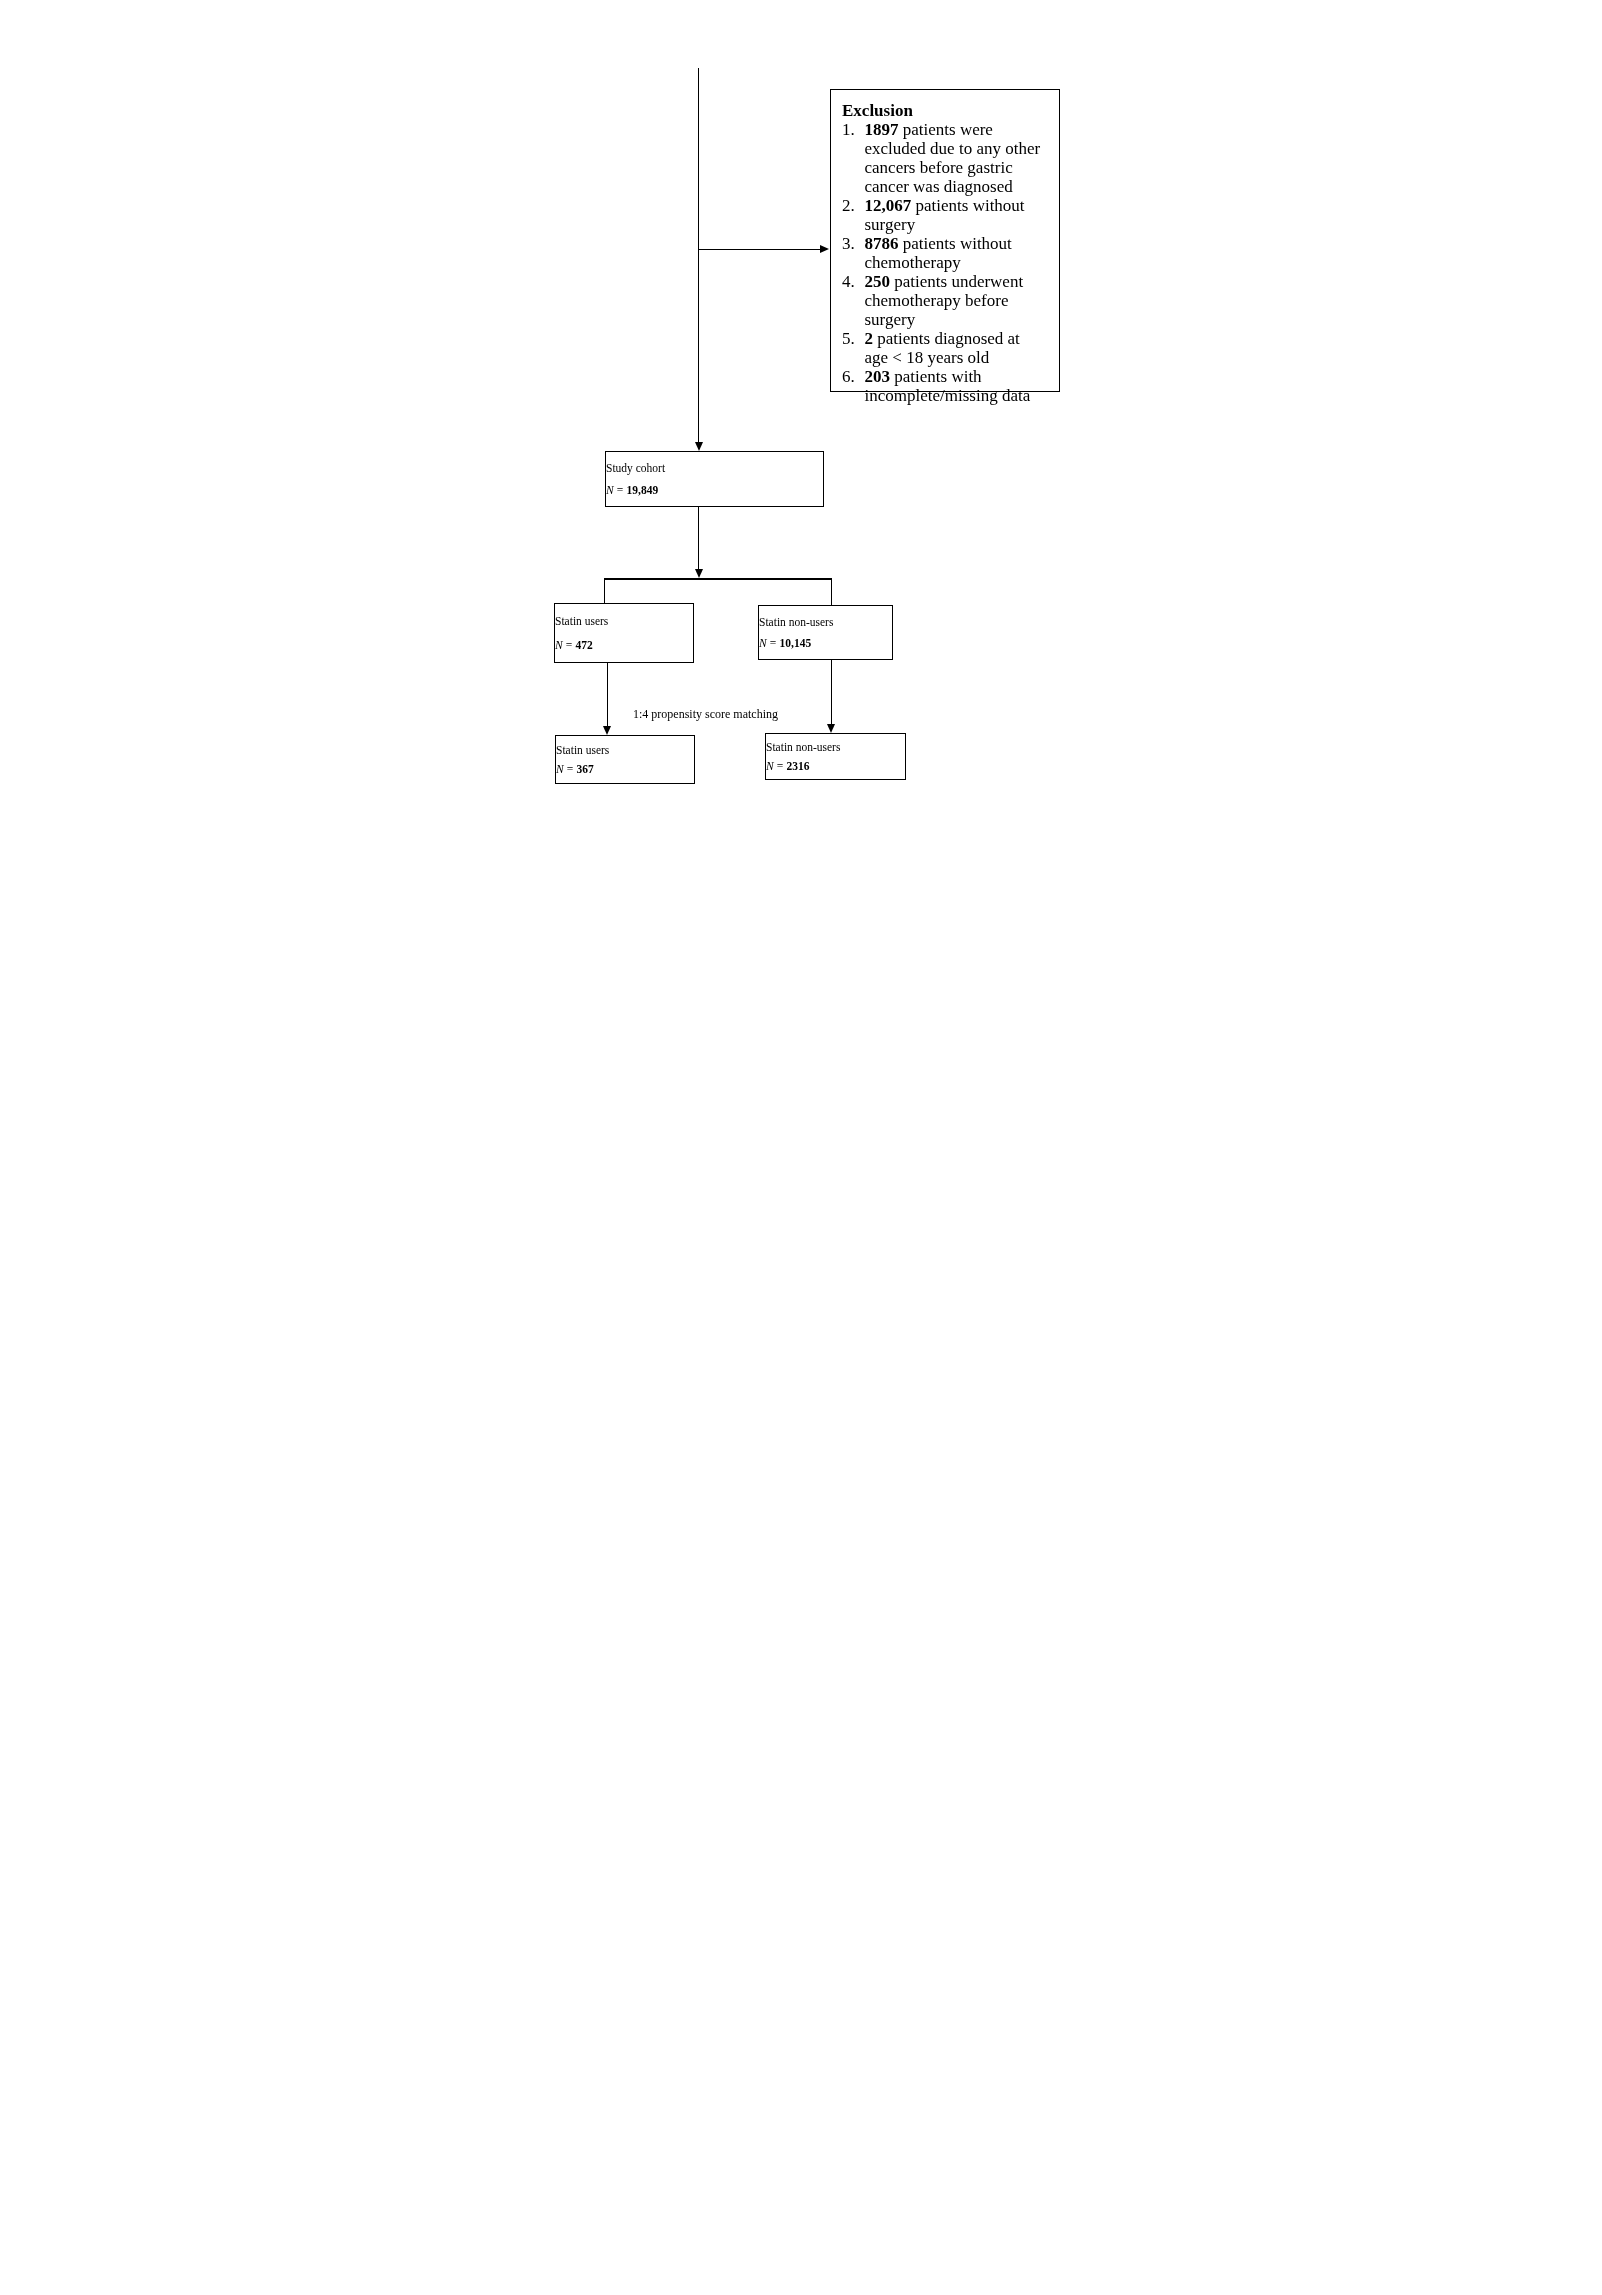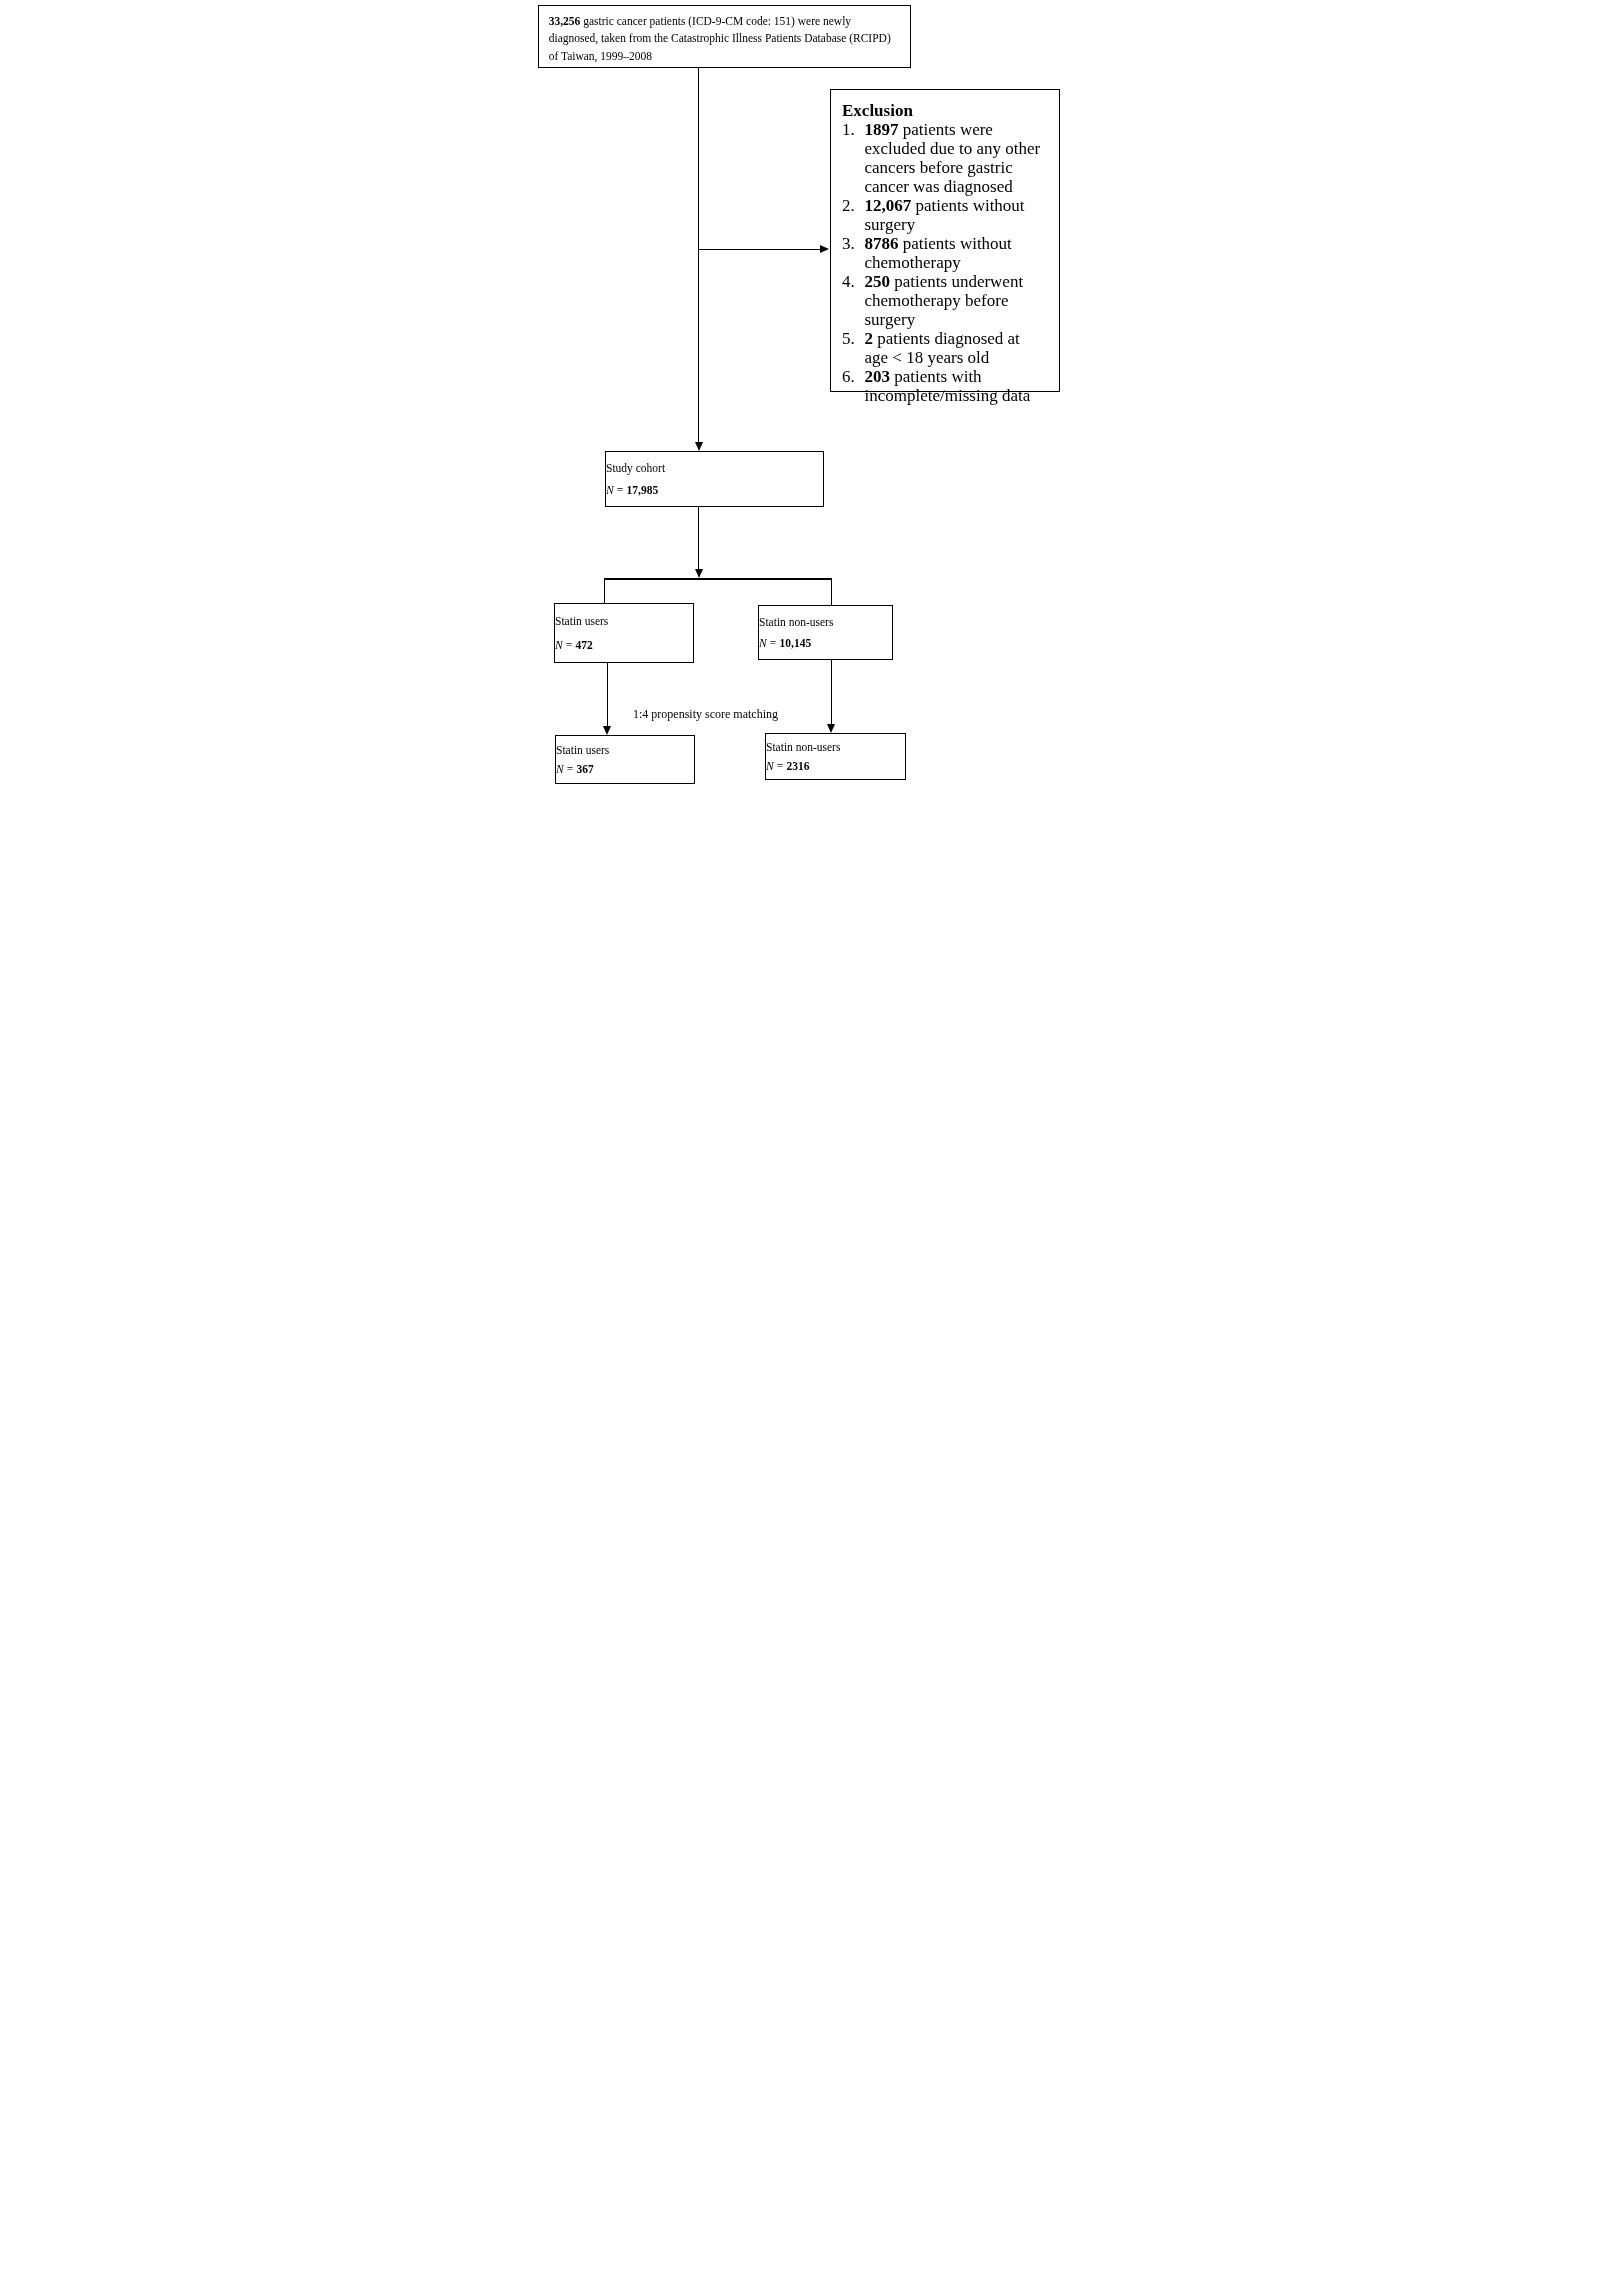"33,256 gastric cancer patients (ICD-9-CM" div.box { html: <div> <span>33,256</span><span> gastric cancer patients (ICD-9-CM code: 151) were newly diagnosed, taken from the Catastrophic Illness Patients Database (RCIPD) of Taiwan, 1999–2008</span> </div> -> none }
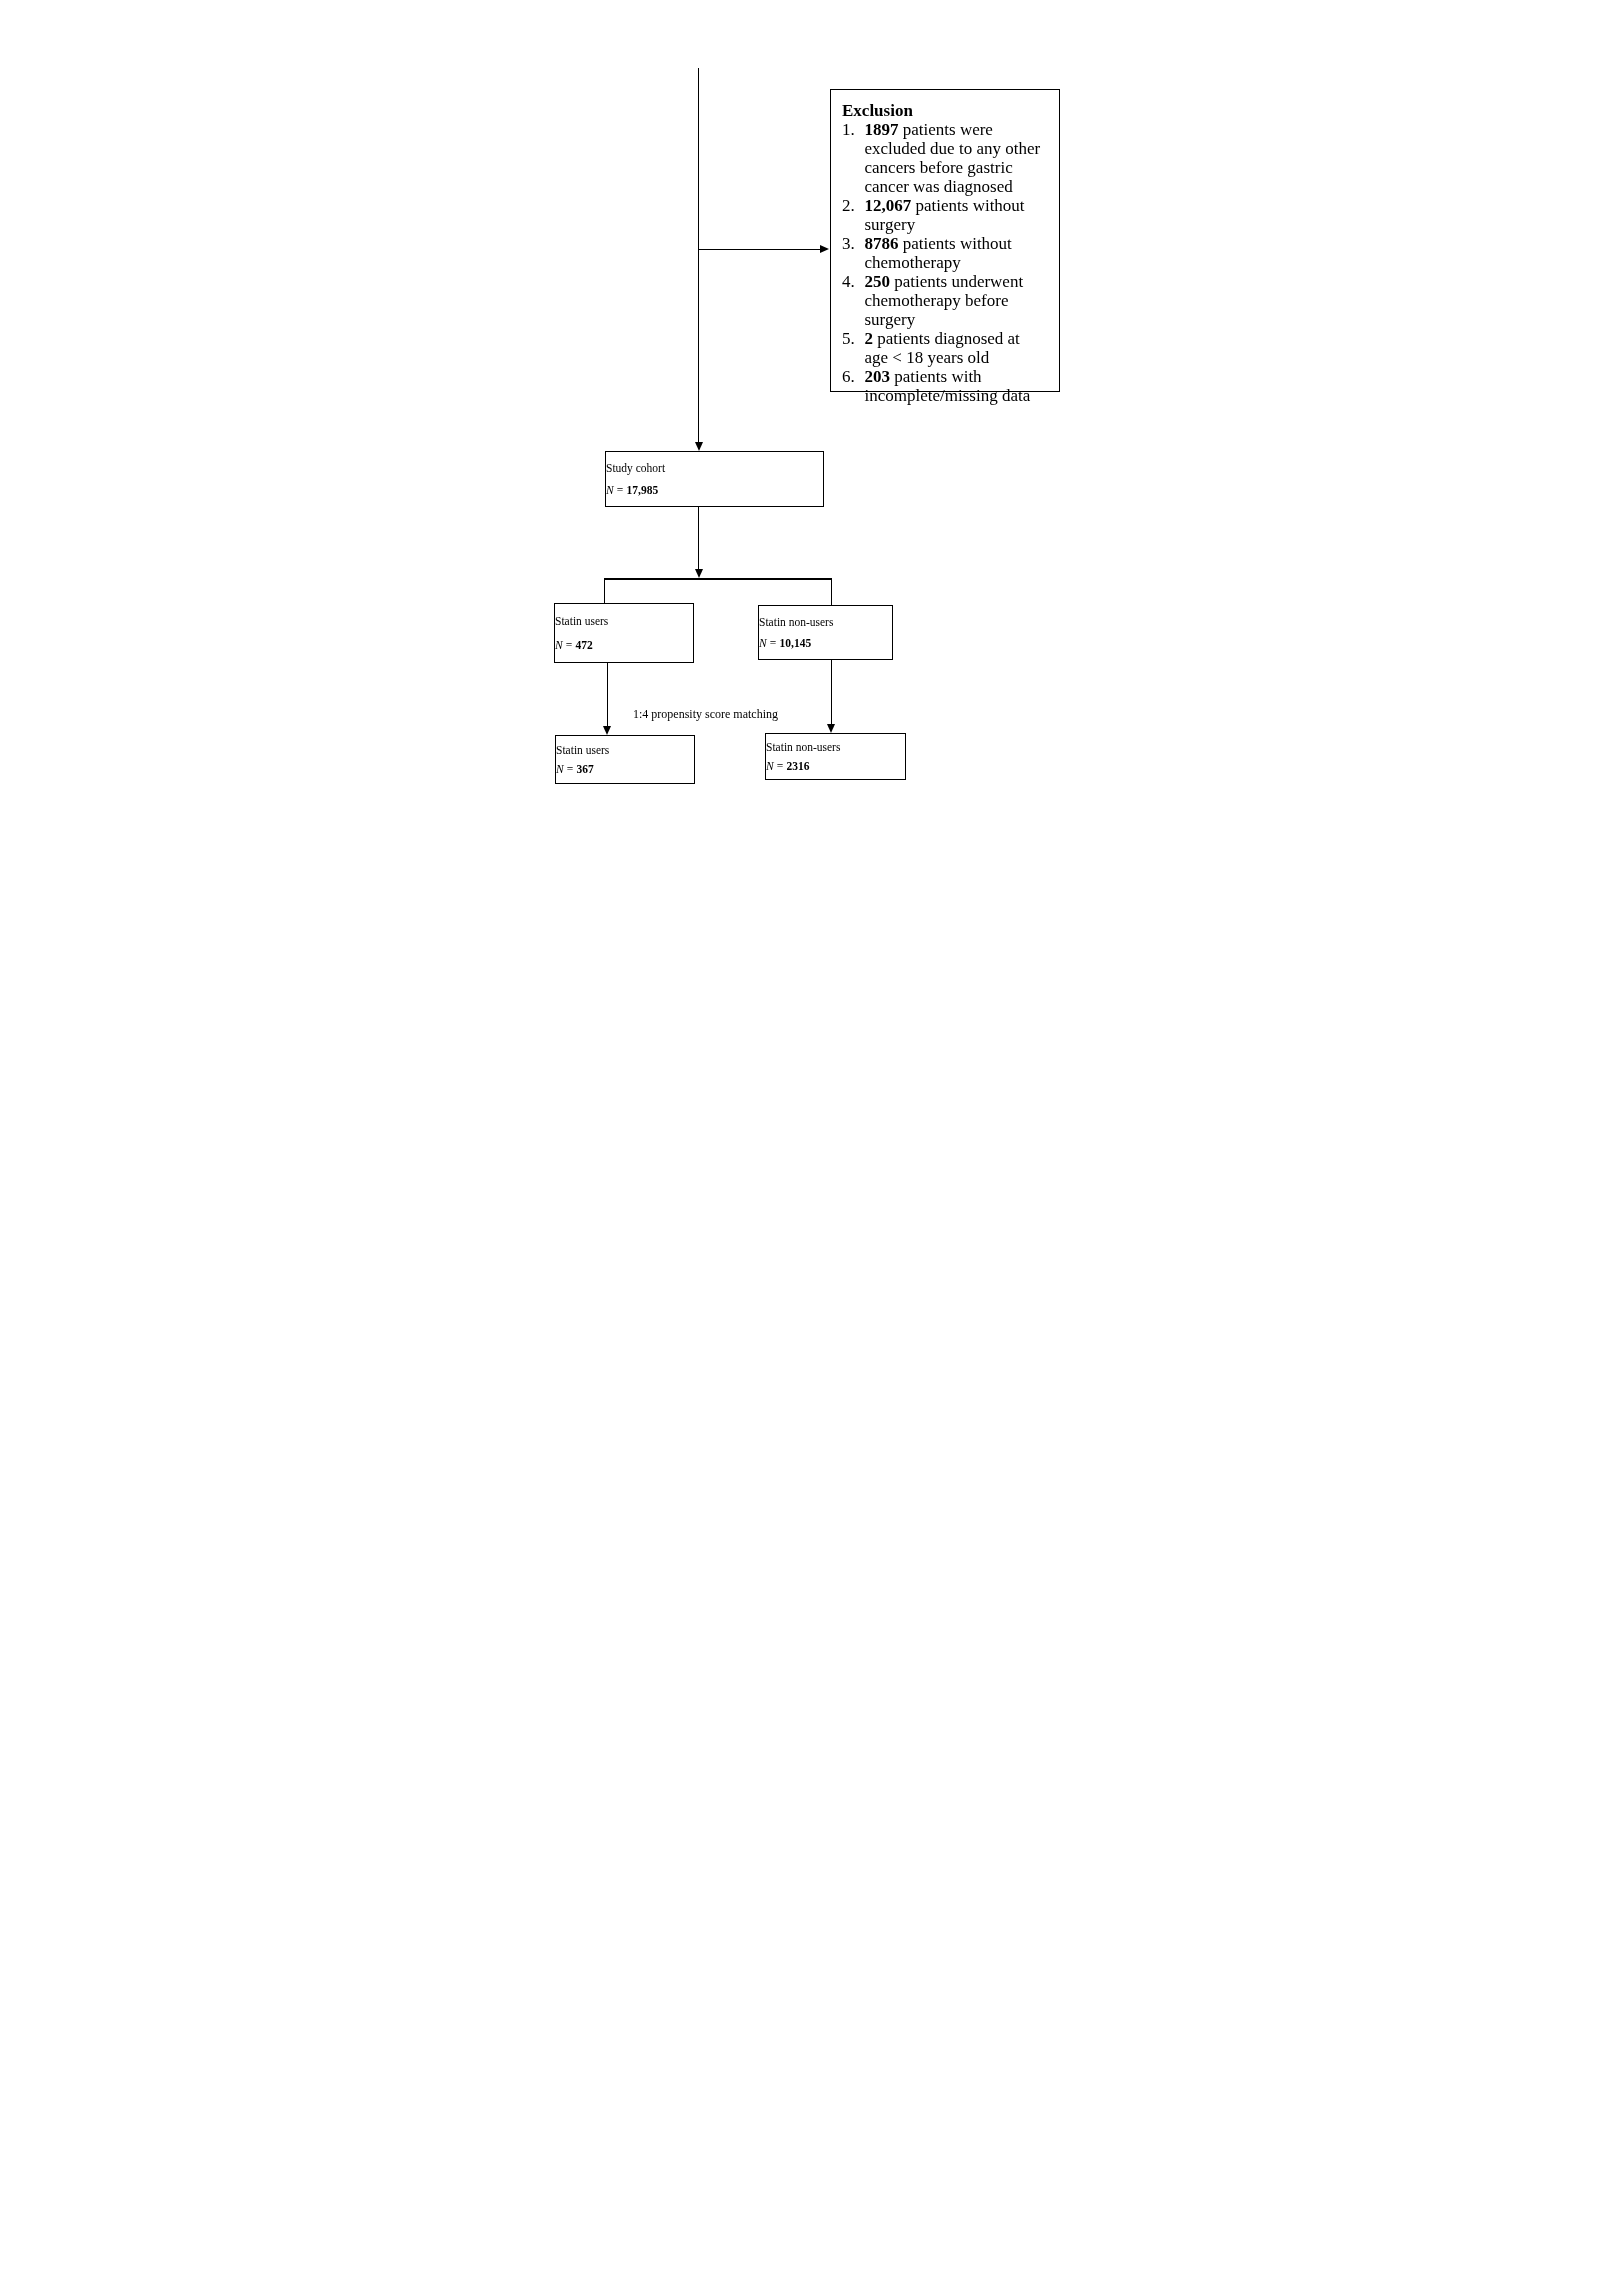"17,985" b { text: 17,985 -> 19,849 }
